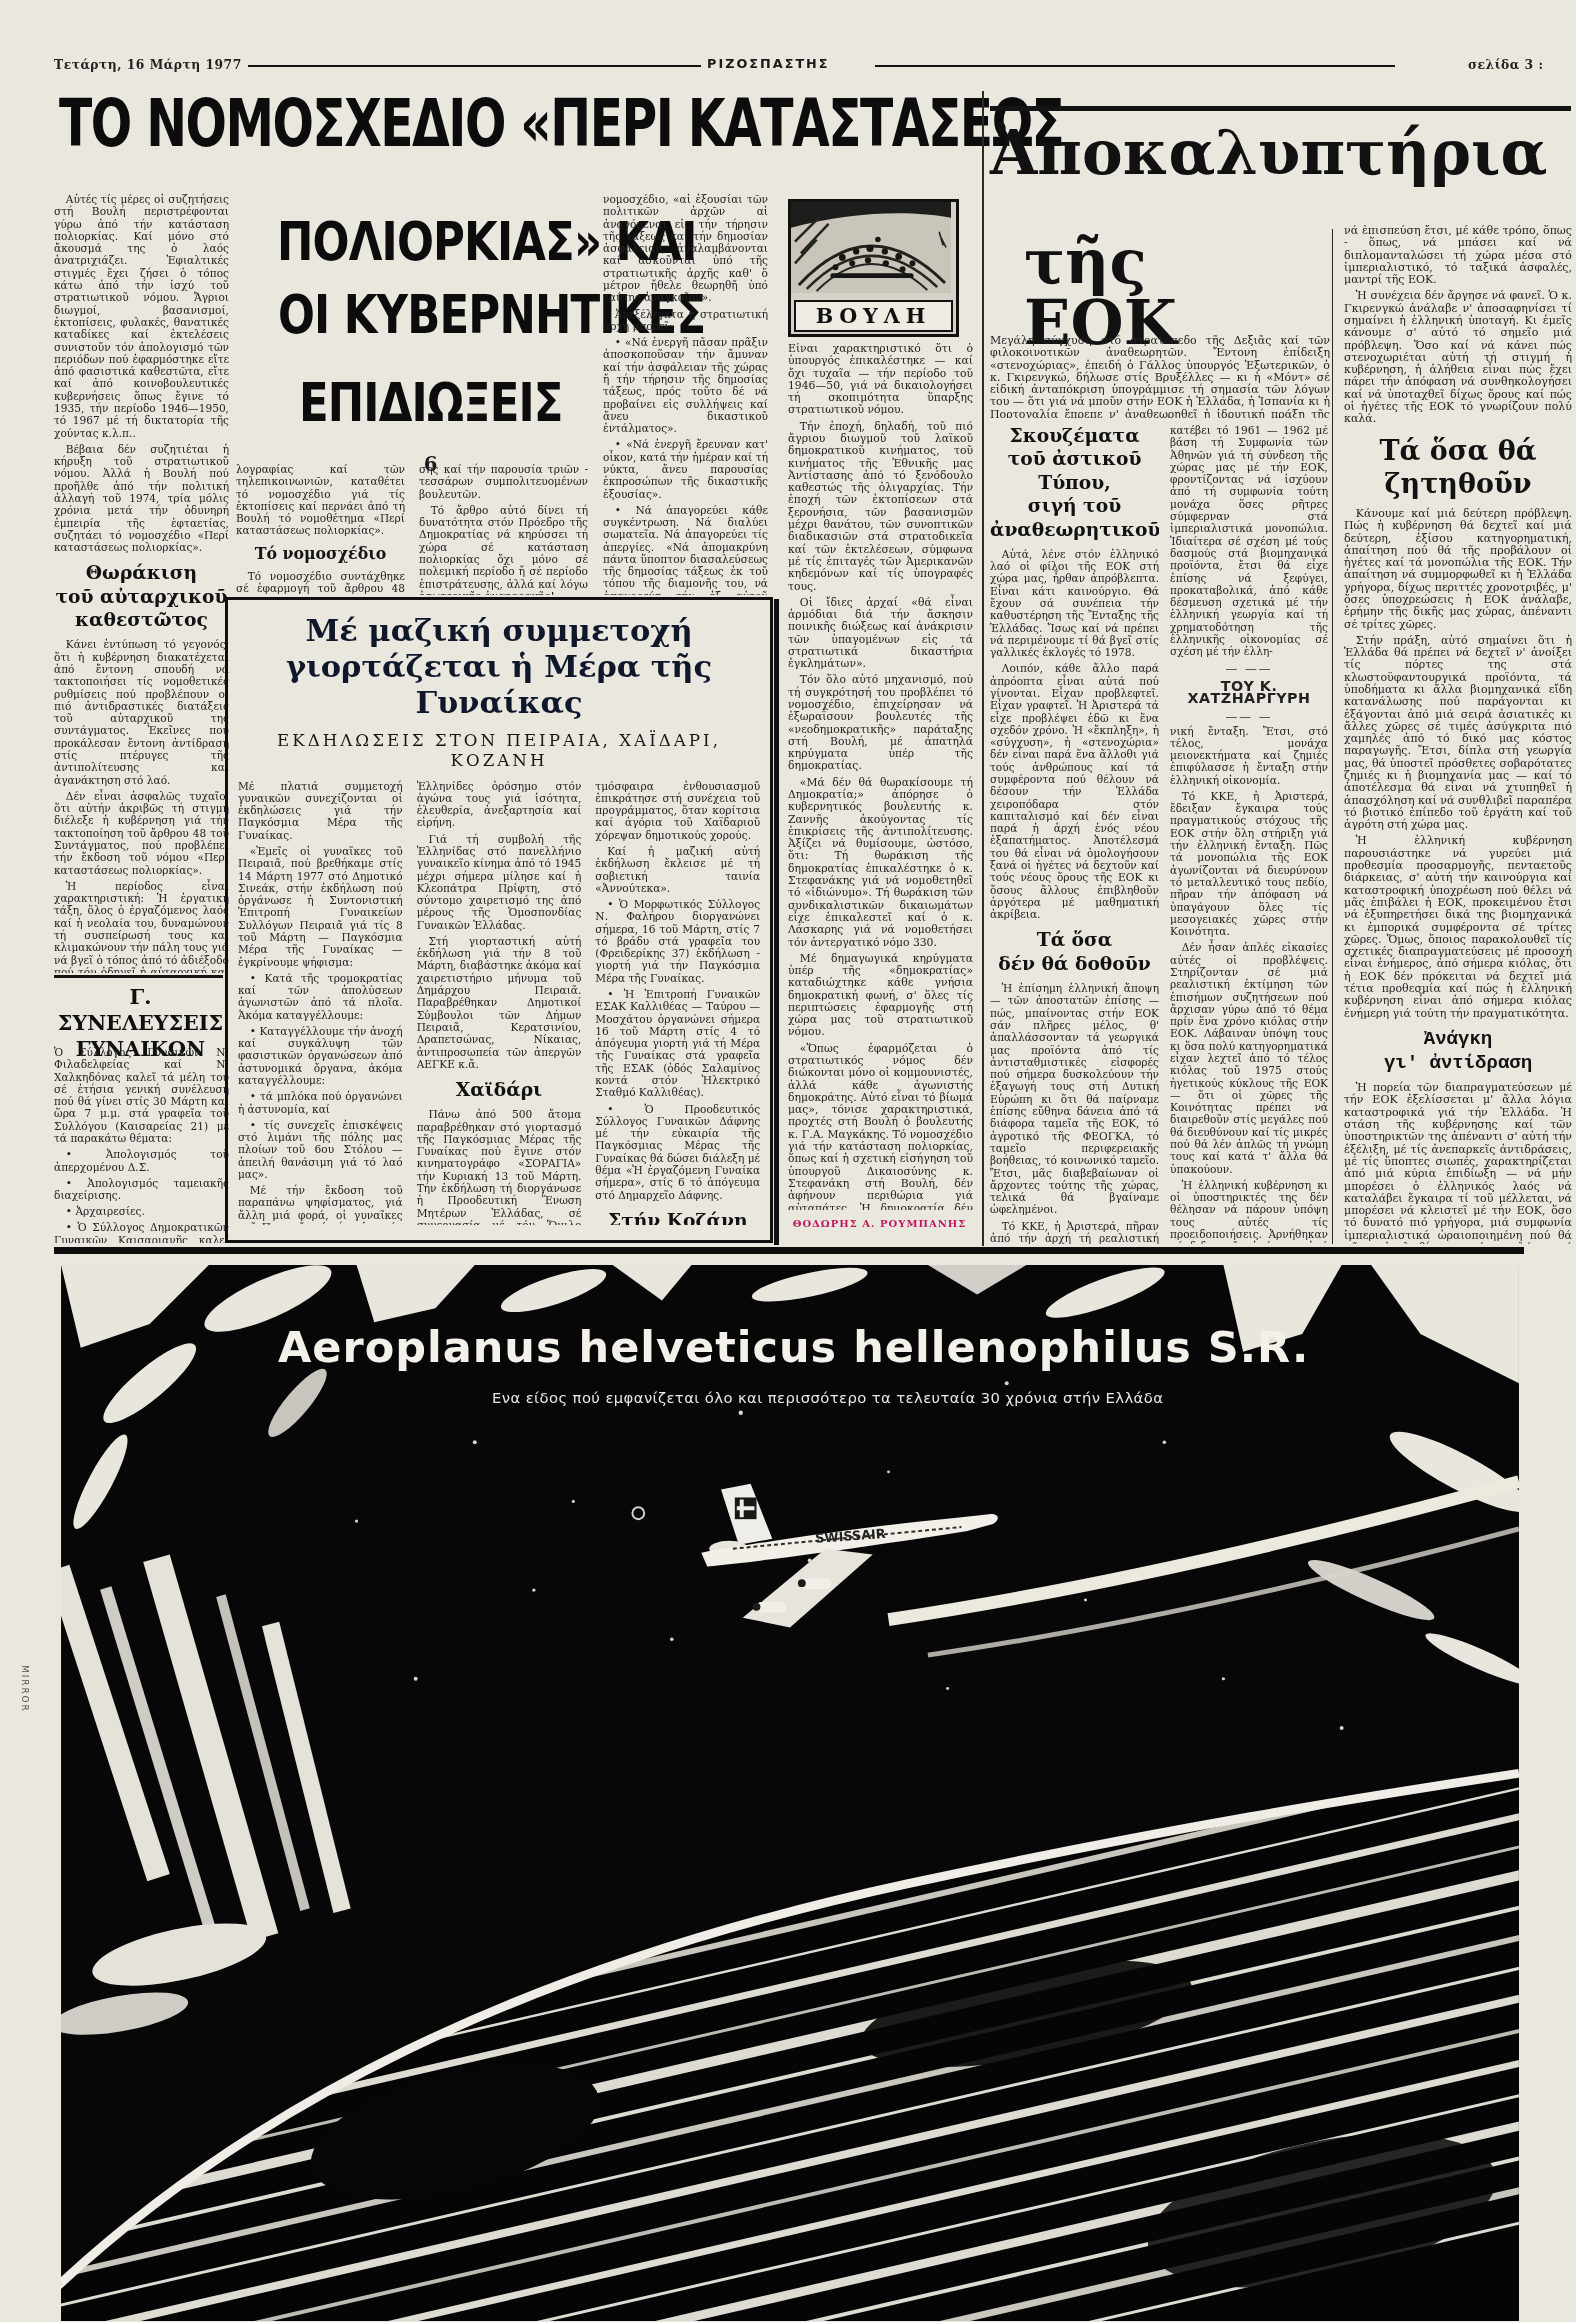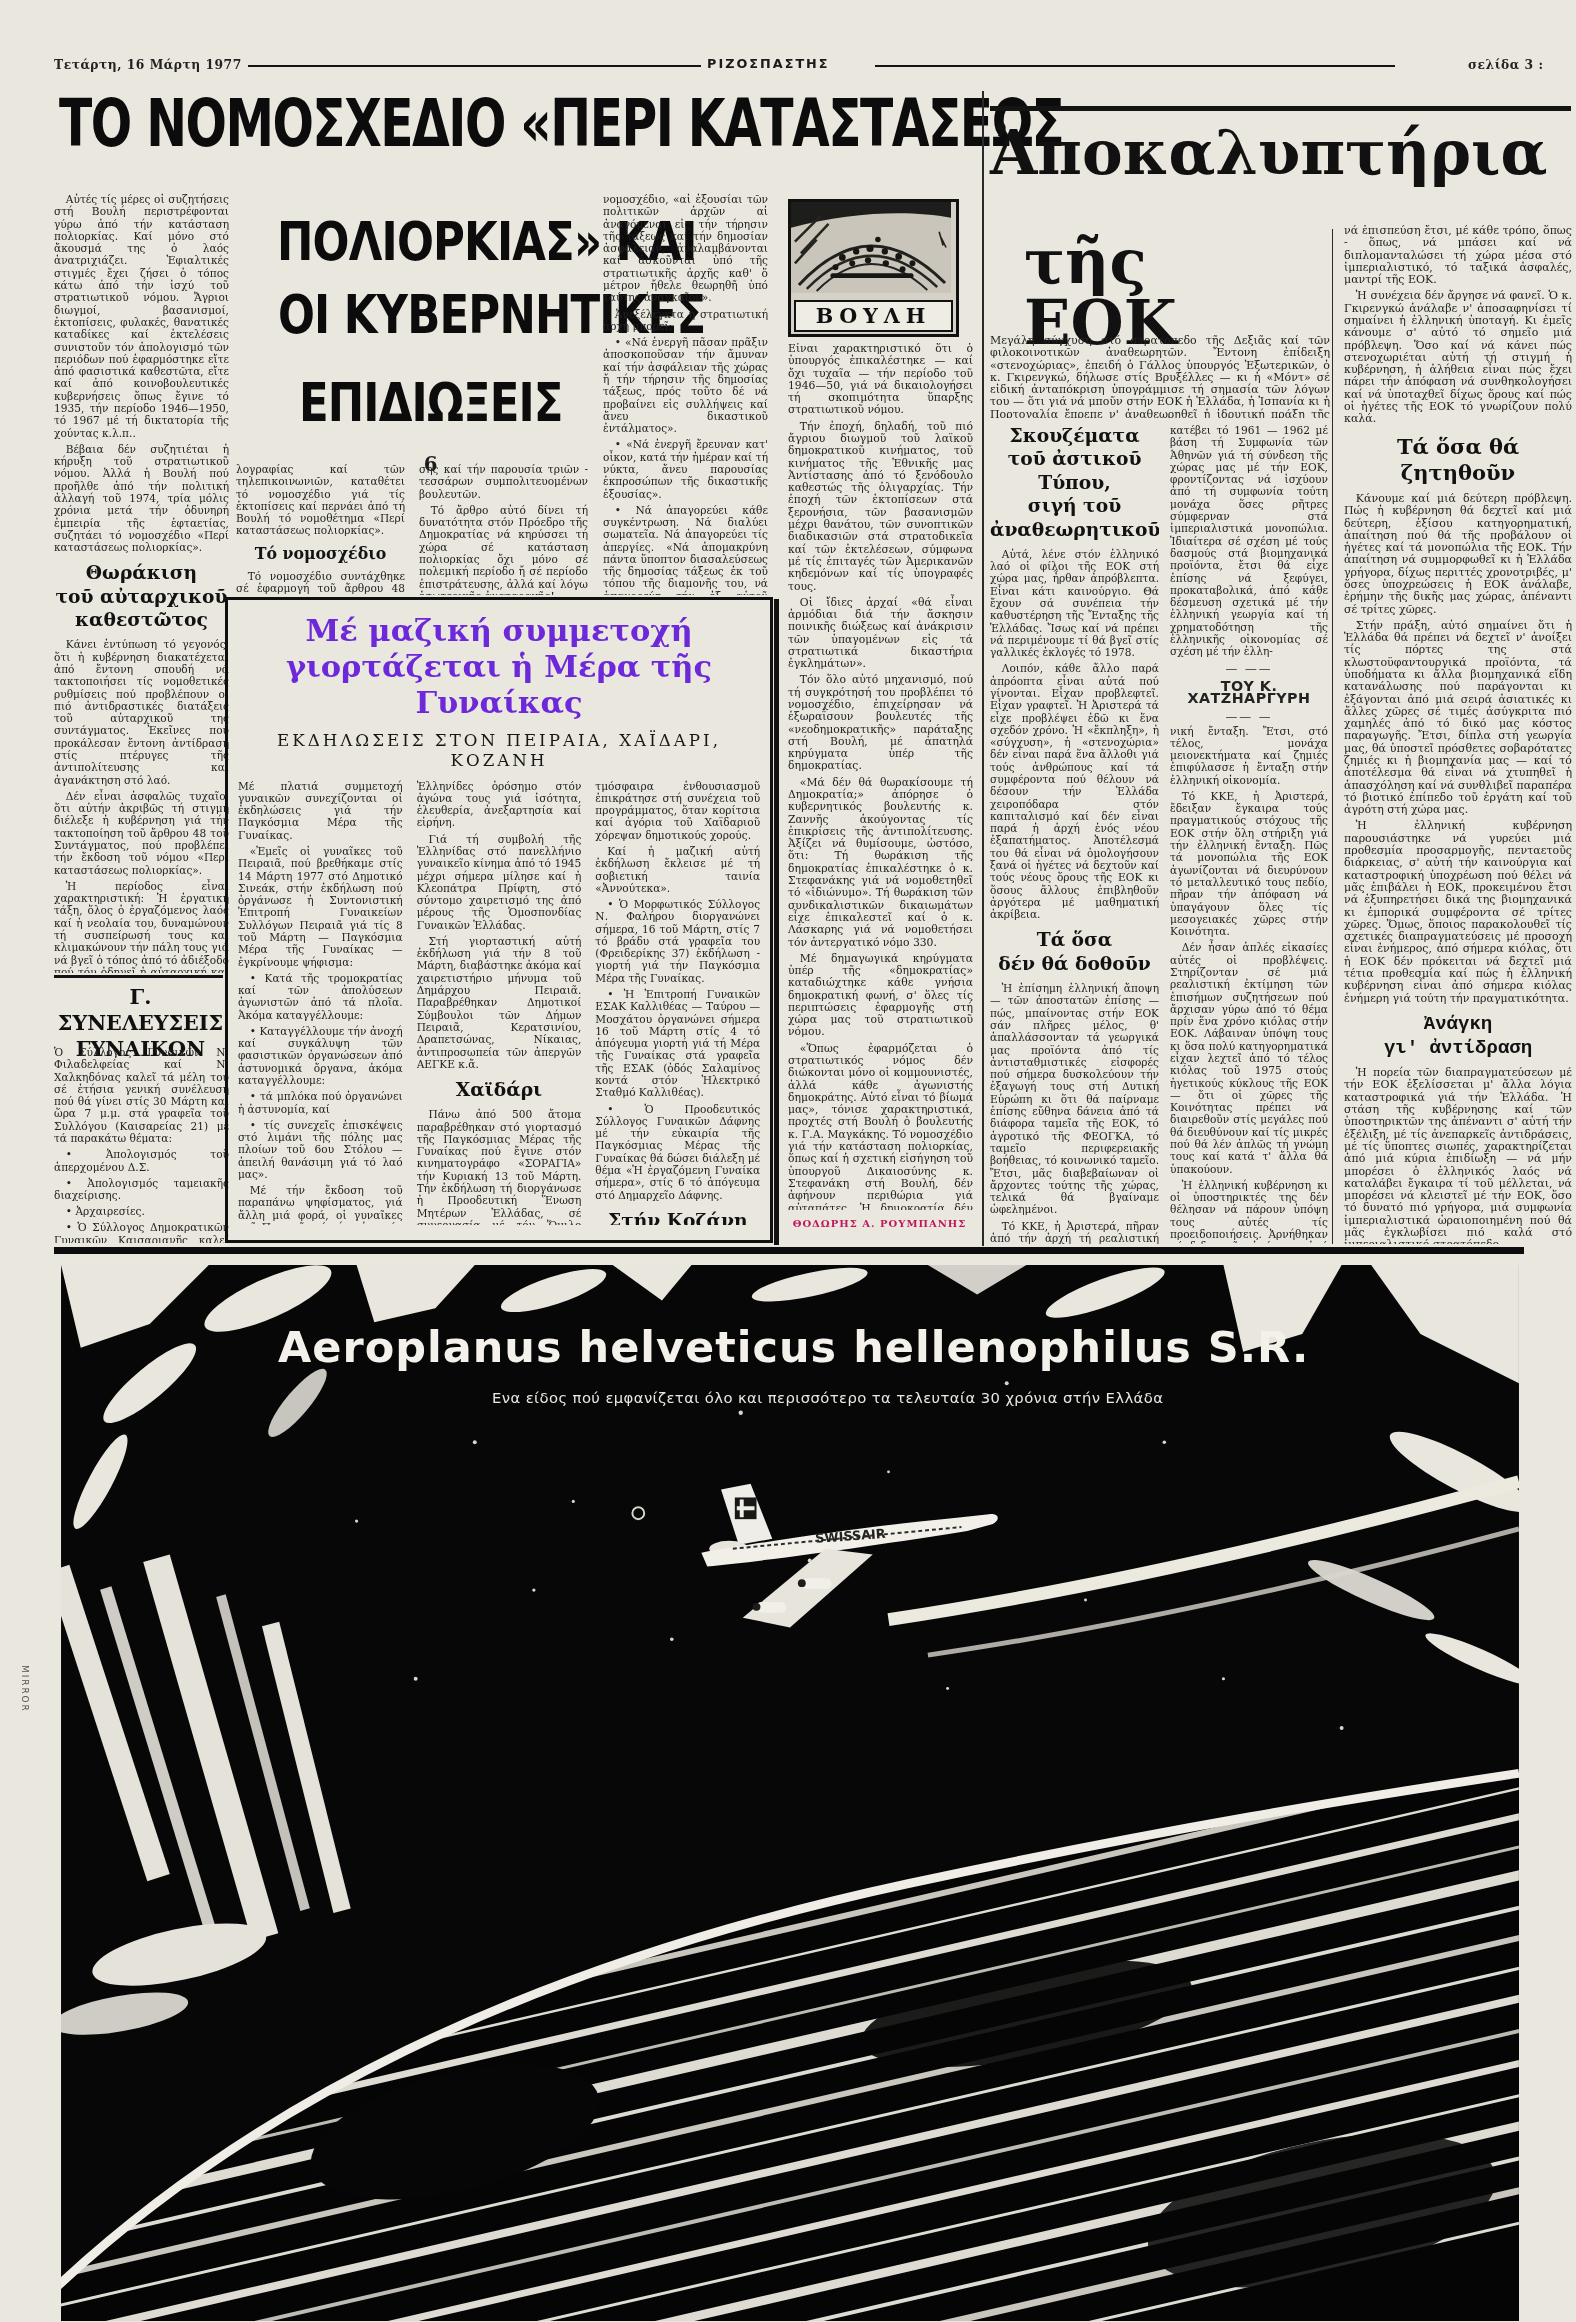"Τά ὅσα θά ζητηθοῦν" div.subhead-lg { font-size: 21px -> 27px }
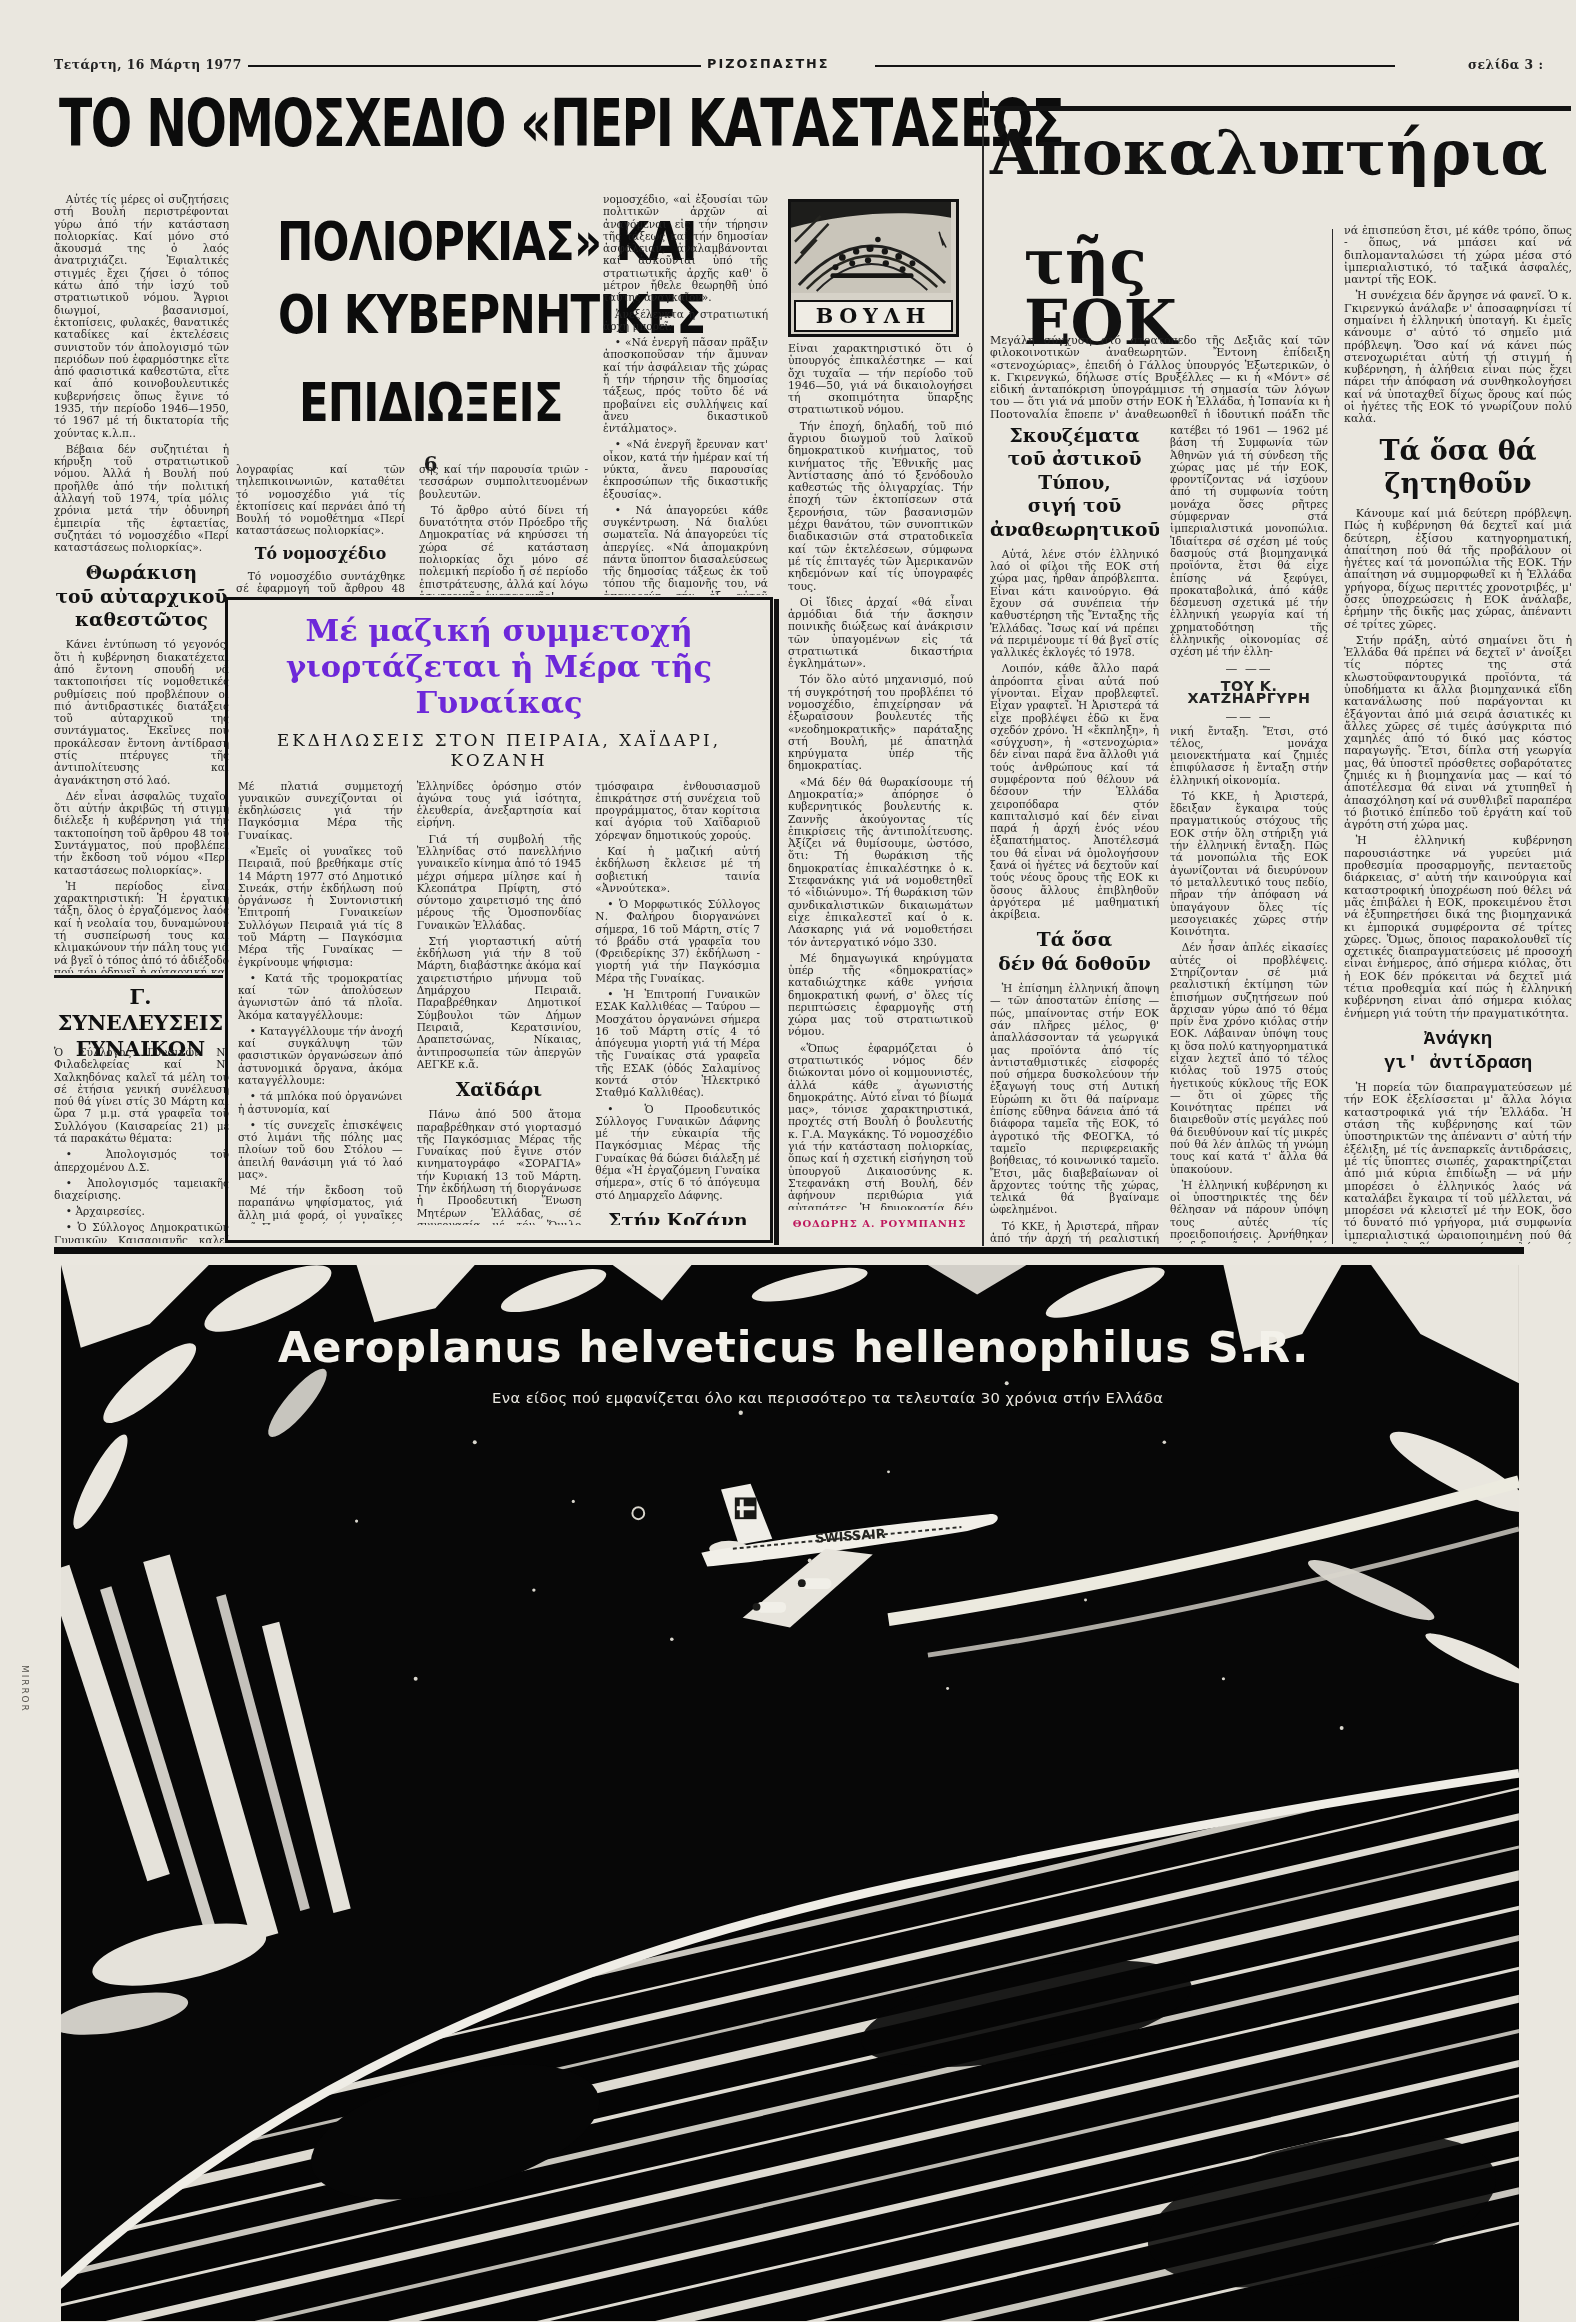"Μέ μαζική συμμετοχή" .wtitle { color: #6d28d9 -> #0f172a }
